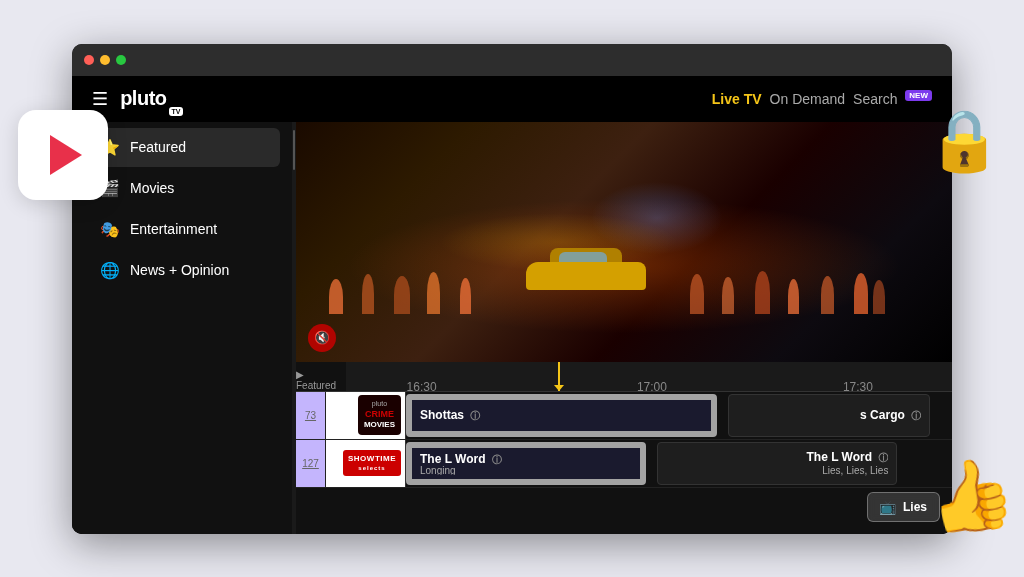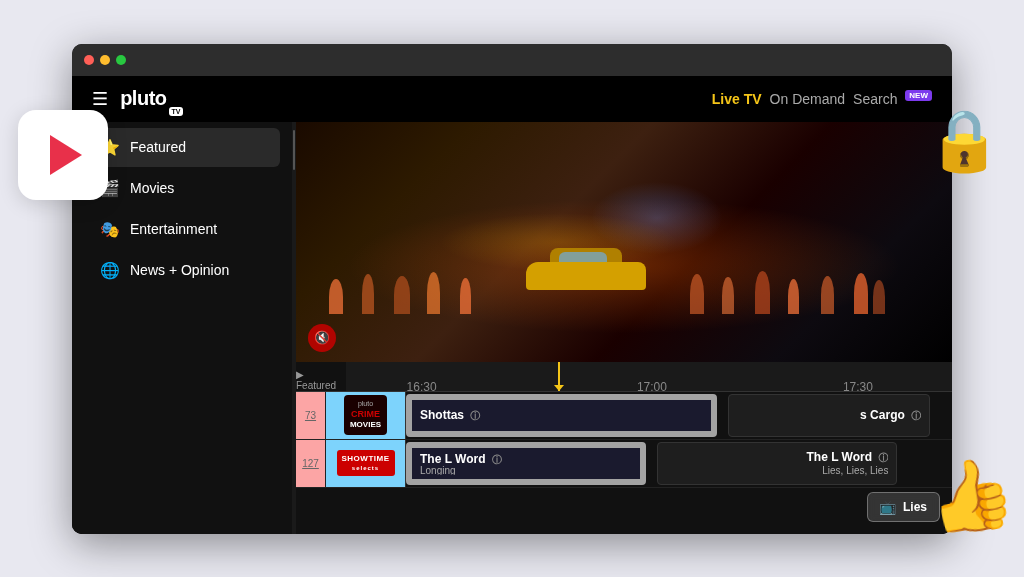"73" .channel-number { background: #fca5a5 -> #c4b5fd }
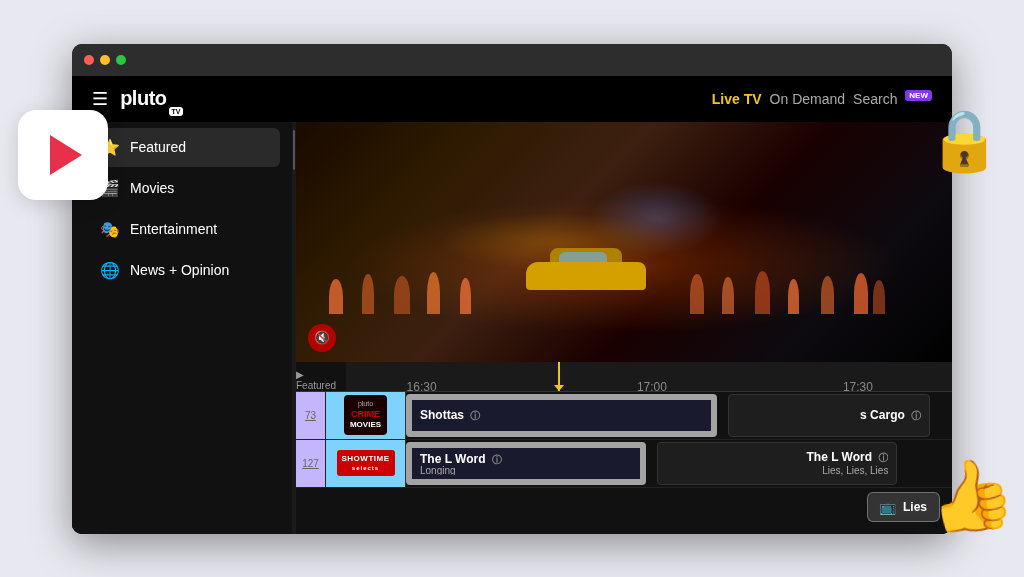"CRIME" .channel-logo { background: #7dd3fc -> #ffffff; justify-content: center -> flex-end }
